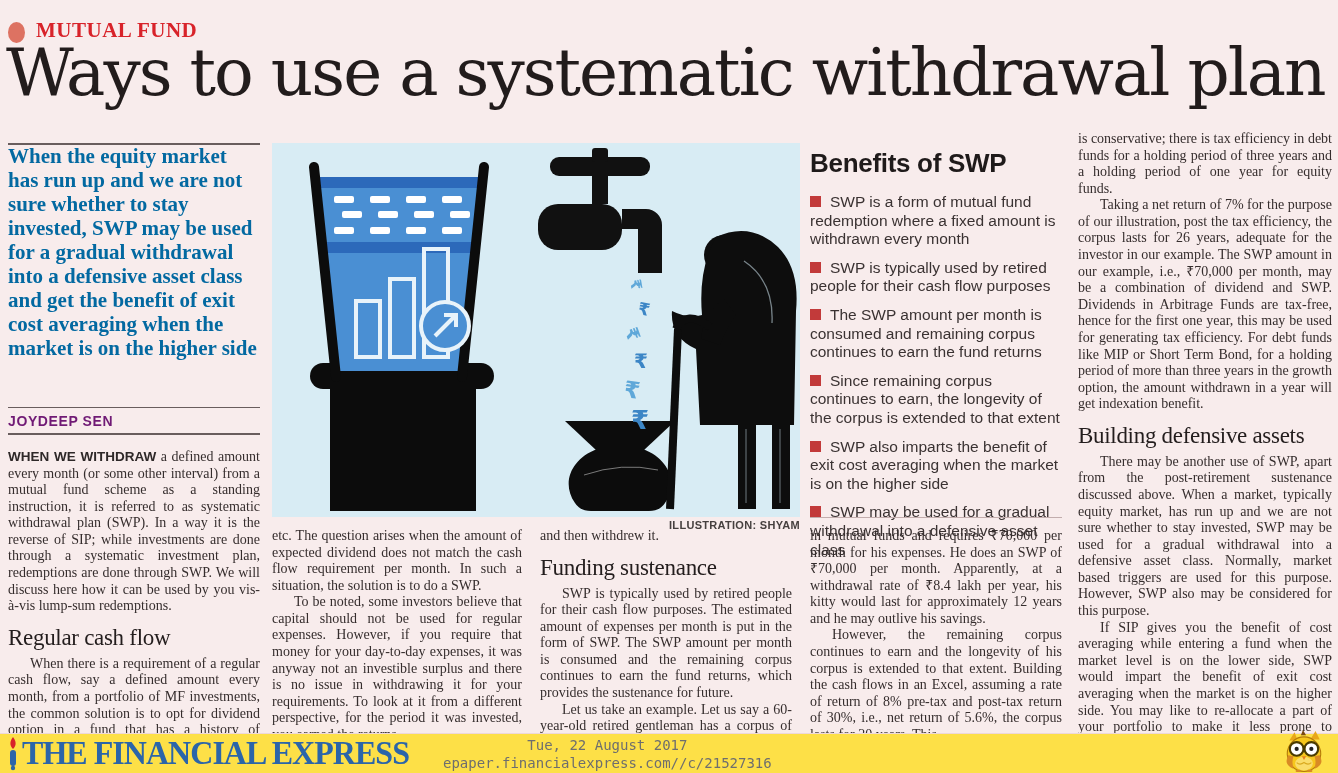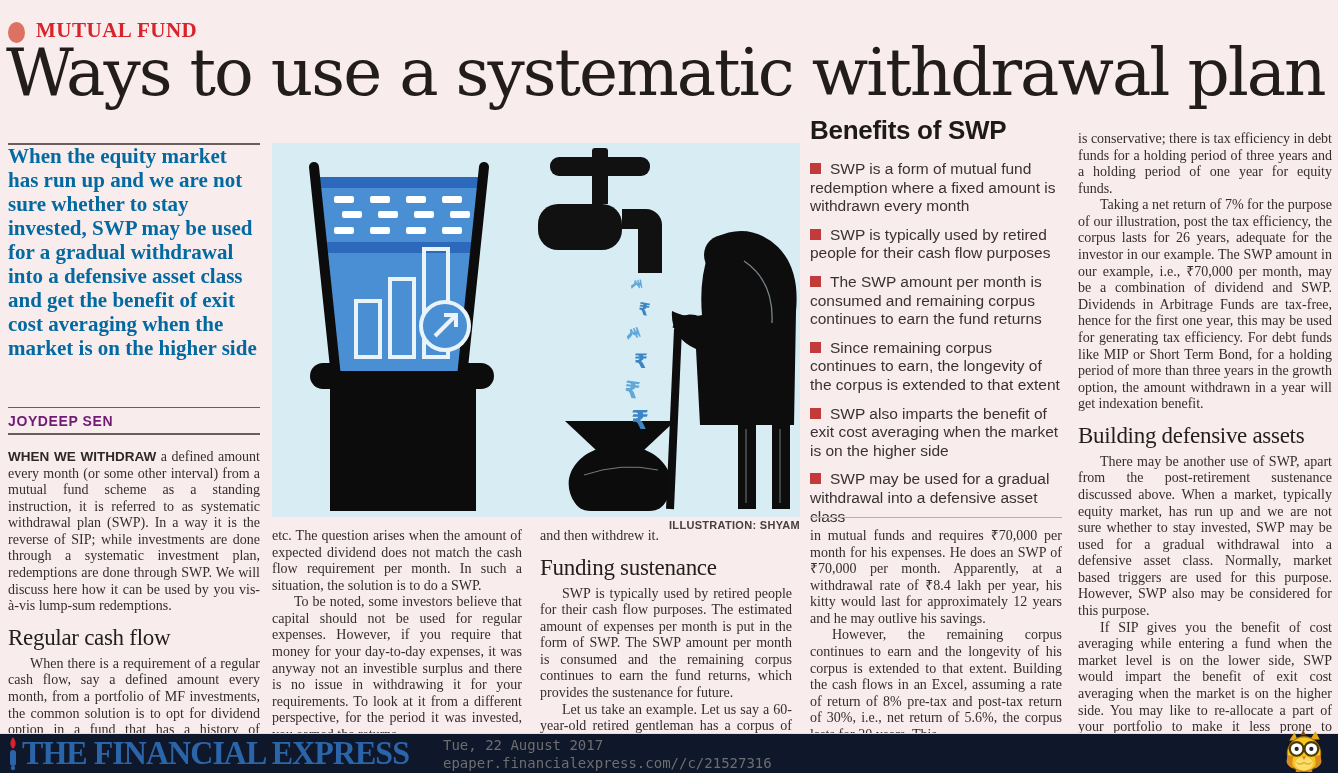"Benefits of SWP" .col4head { top: 115px -> 148px }
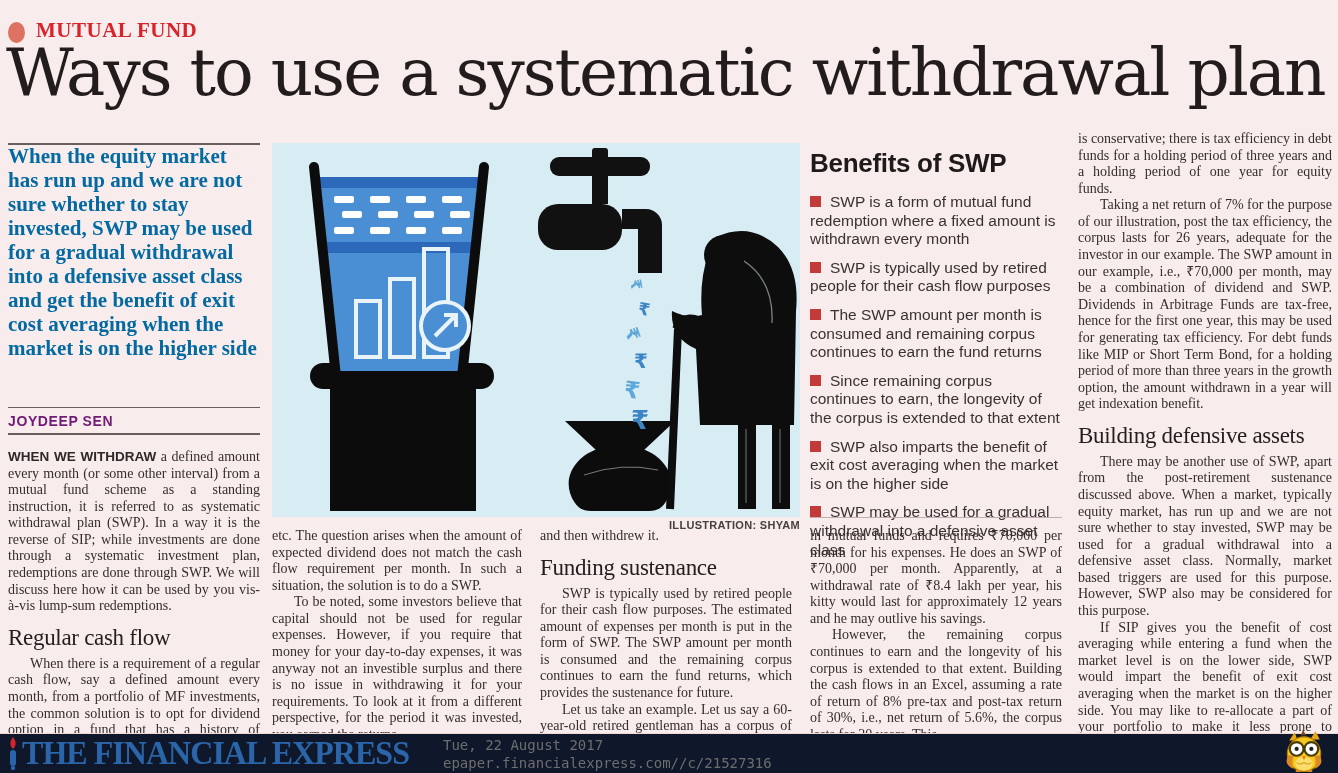"THE FINANCIAL EXPRESS" .footer { background: #0f172a -> #fde047 }
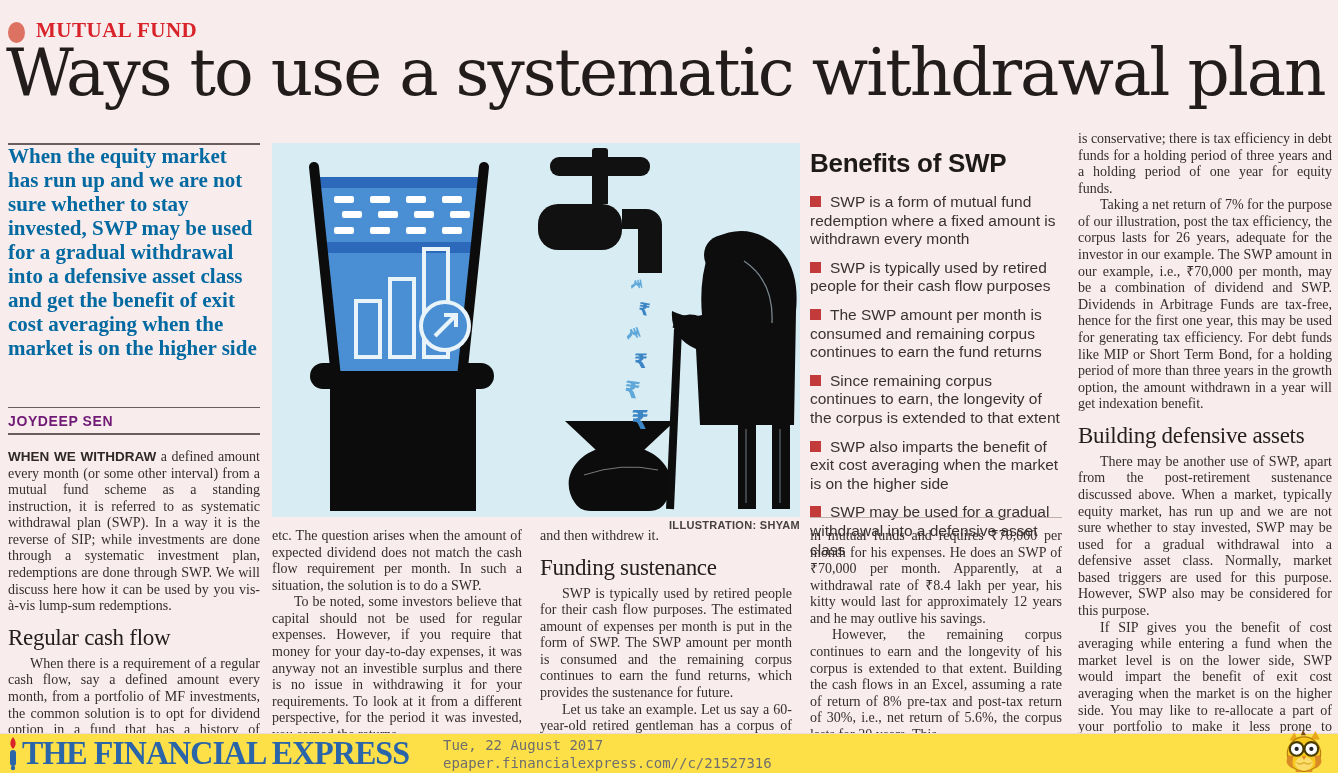"Tue, 22 August 2017" .epaper-meta { text-align: none -> center }
